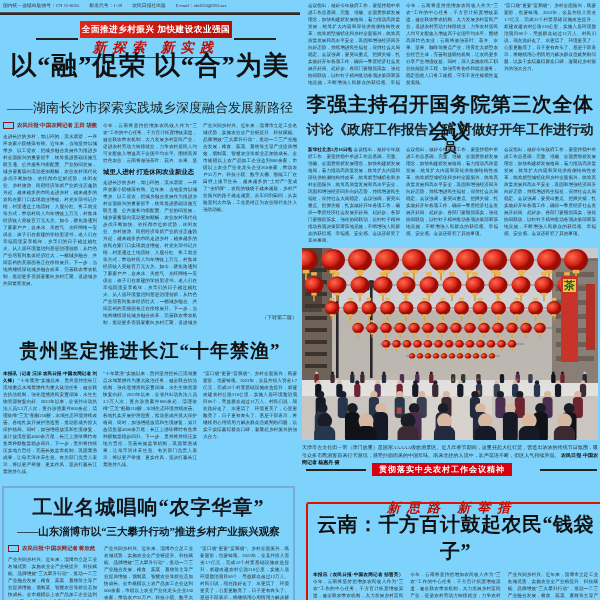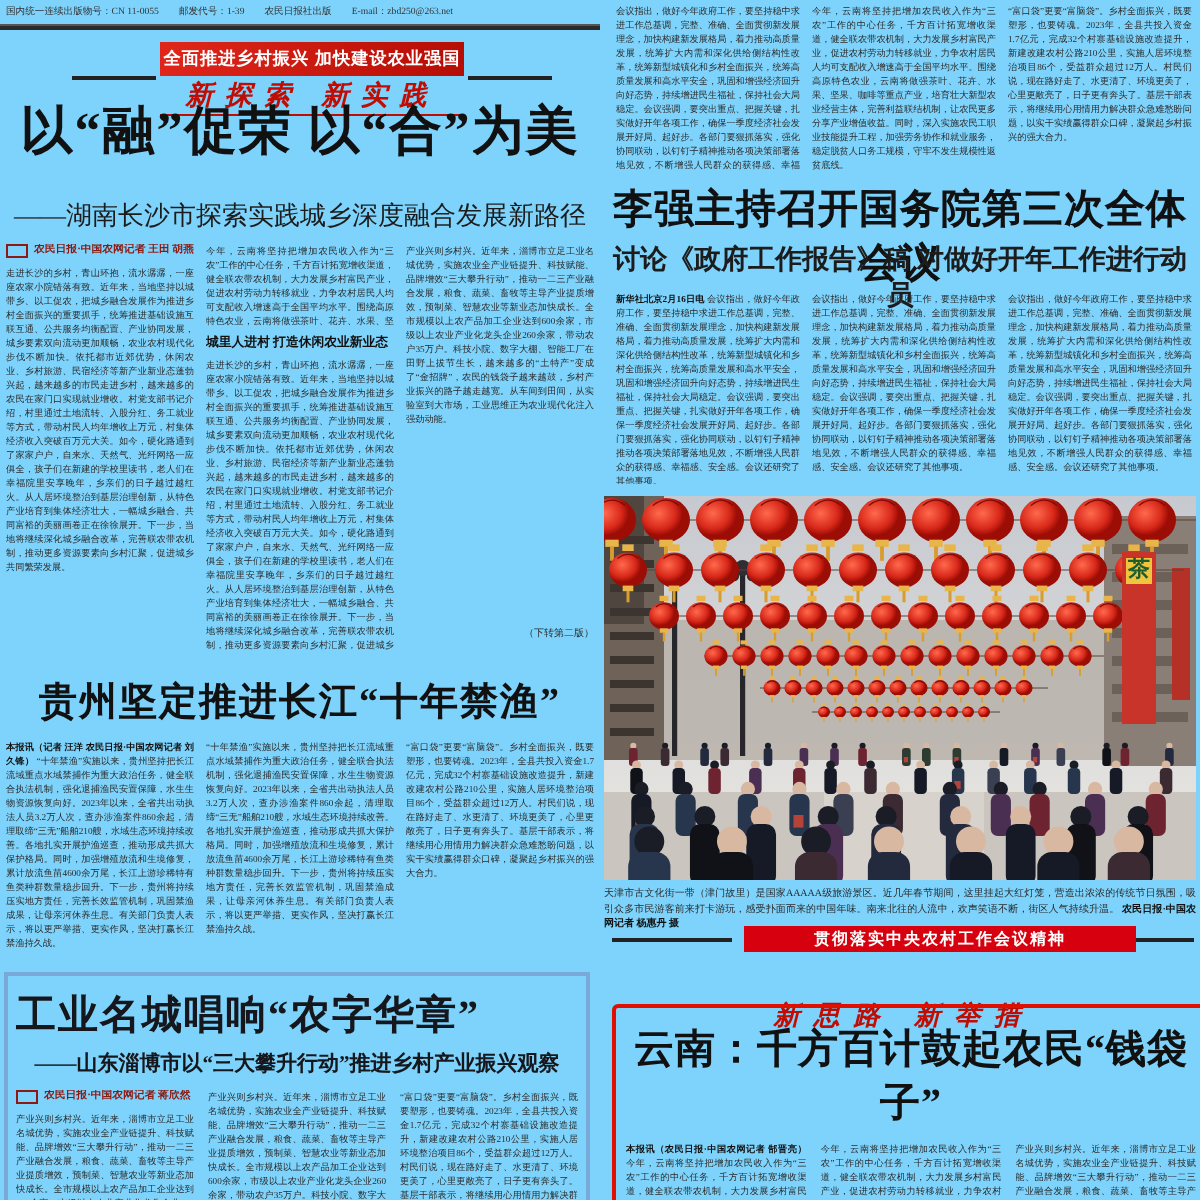"贯彻落实中央农村工作会议精神" #banner2-bar { width: 196px -> 140px }
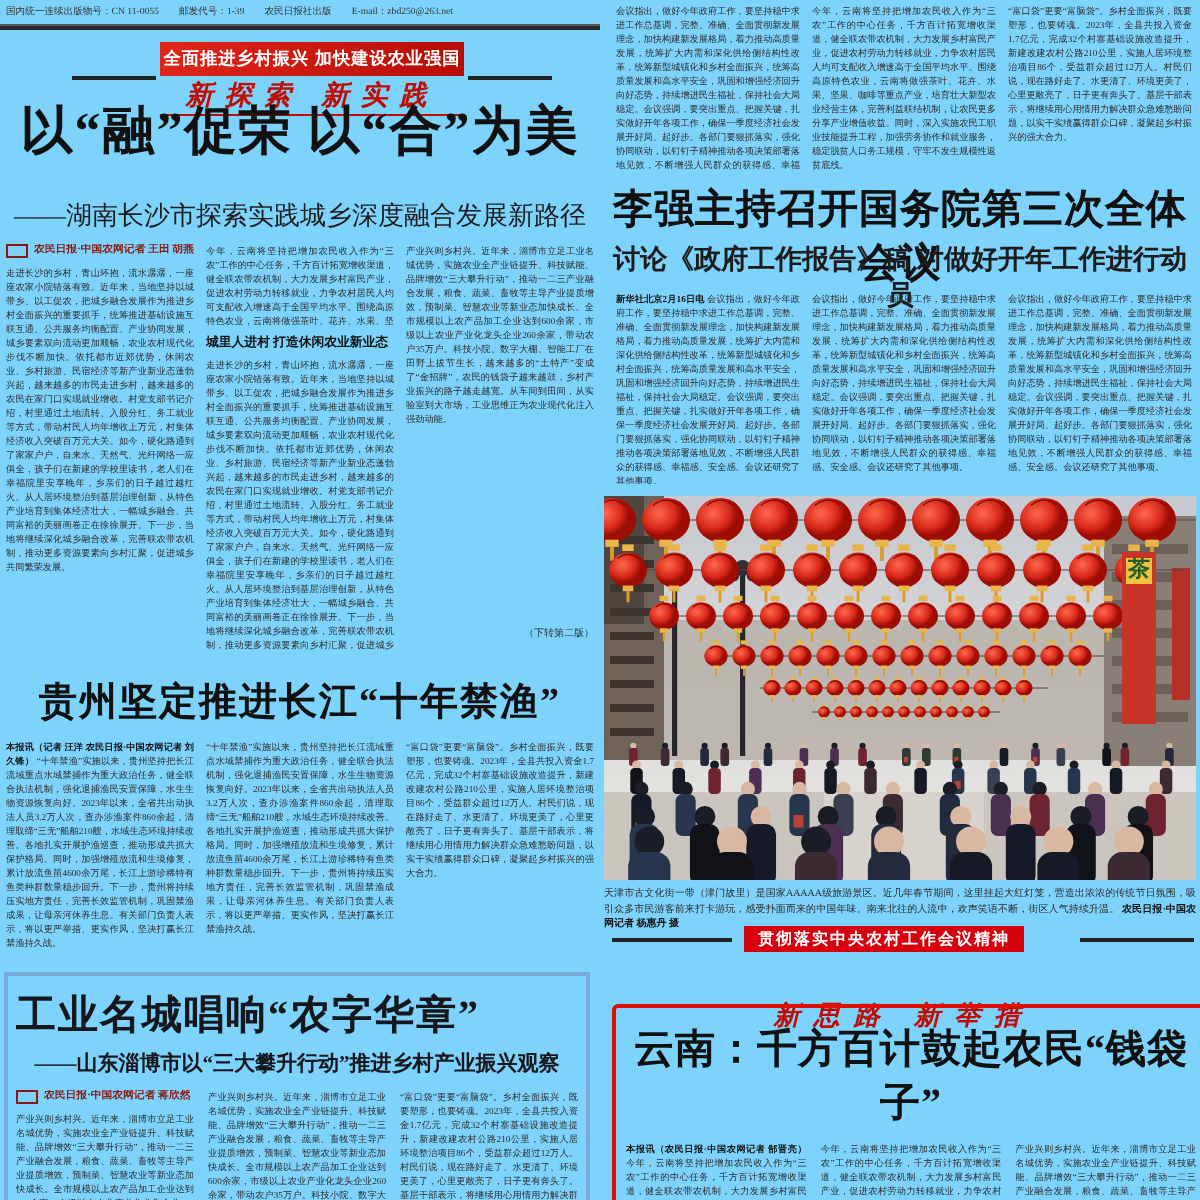"工业名城唱响“农字华章”" #hl-zibo { text-align: none -> center }
